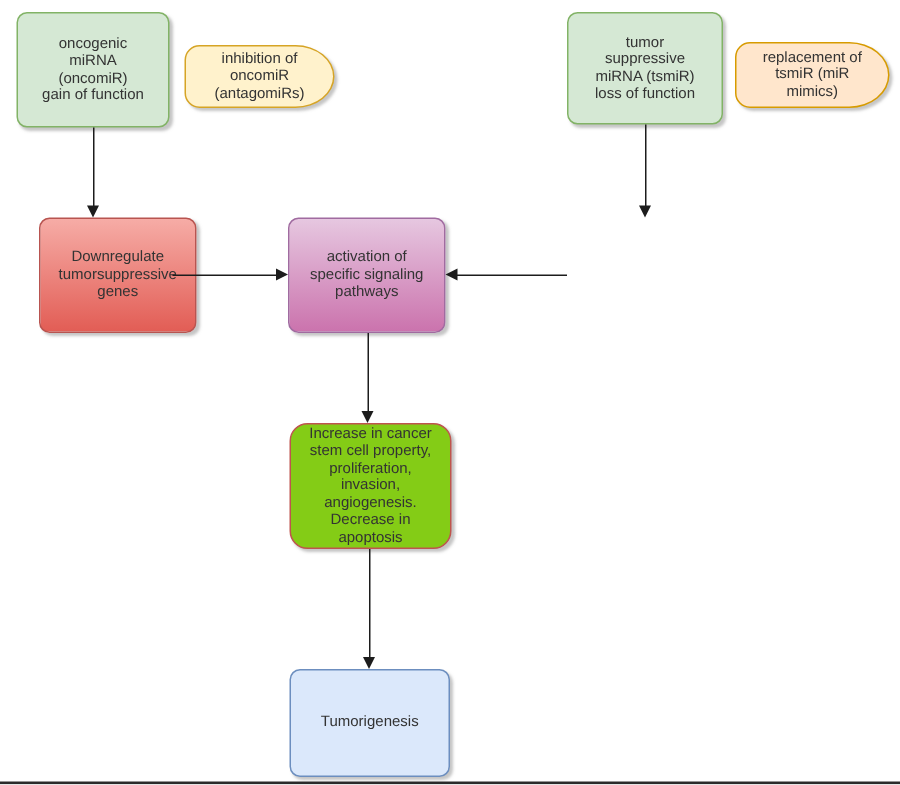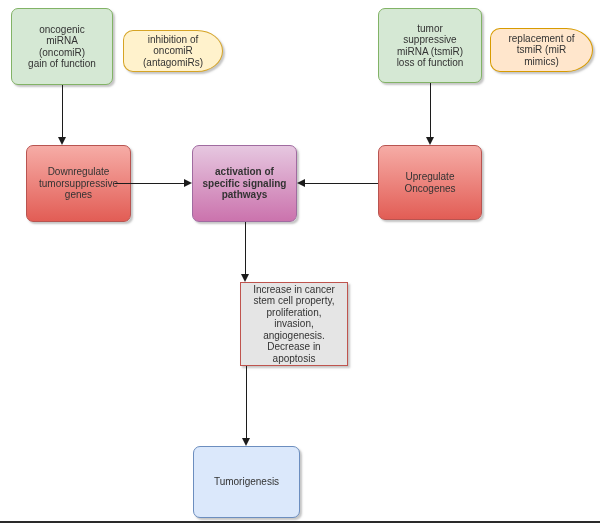"activation of" div.node { font-weight: bold -> none }
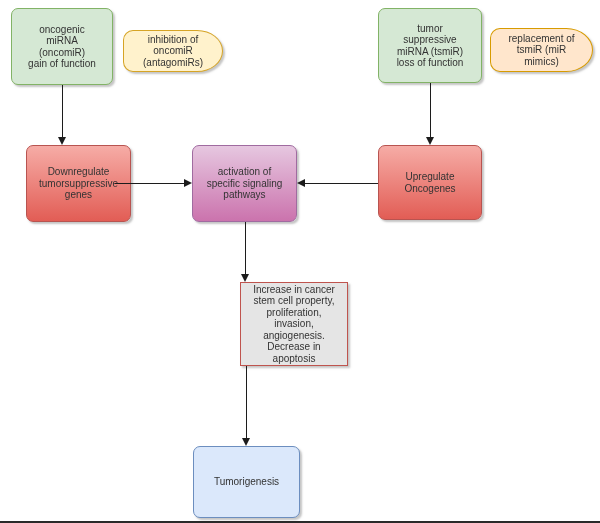"Upregulate" div.node { html: <div> <span>Upregulate Oncogenes</span> </div> -> none }
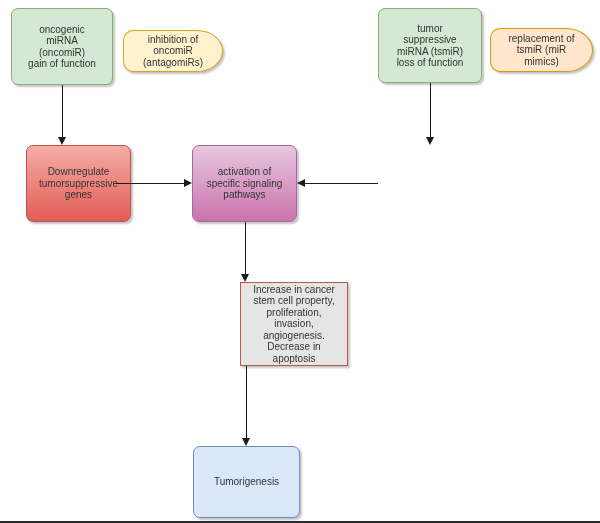"Increase in cancer" .pink { background: #e5e5e5 -> #84cc16; border-radius: 0 -> 12px; margin-left: 47px -> none }
